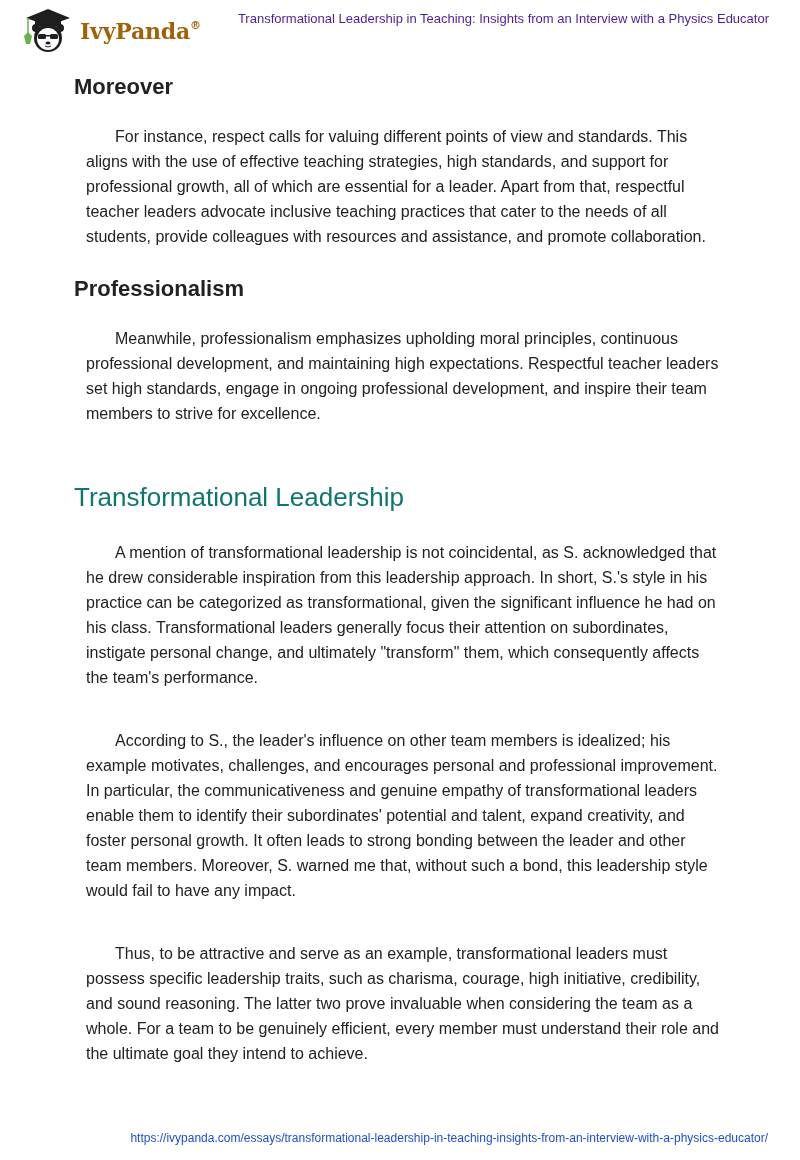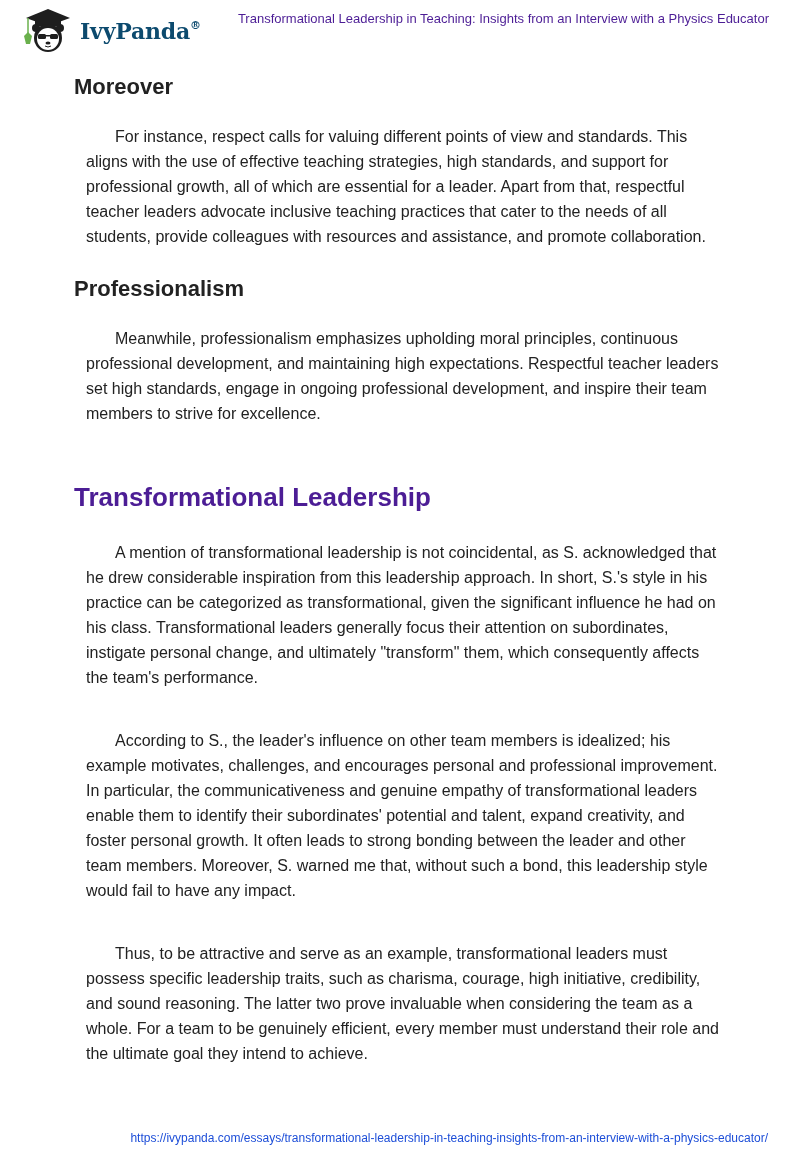"IvyPanda®" .logo-text { color: #0c4a6e -> #a16207 }
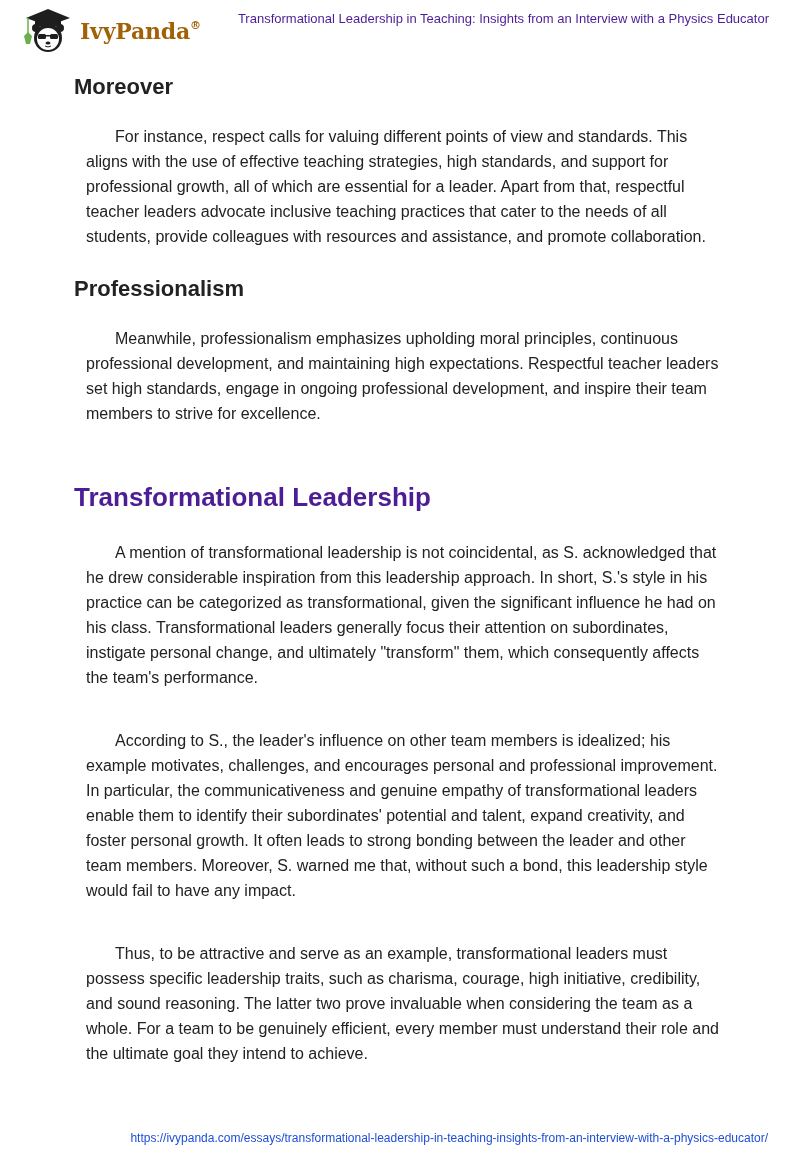"Transformational Leadership" h1.main { color: #4c1d95 -> #0f766e; font-weight: bold -> normal }
